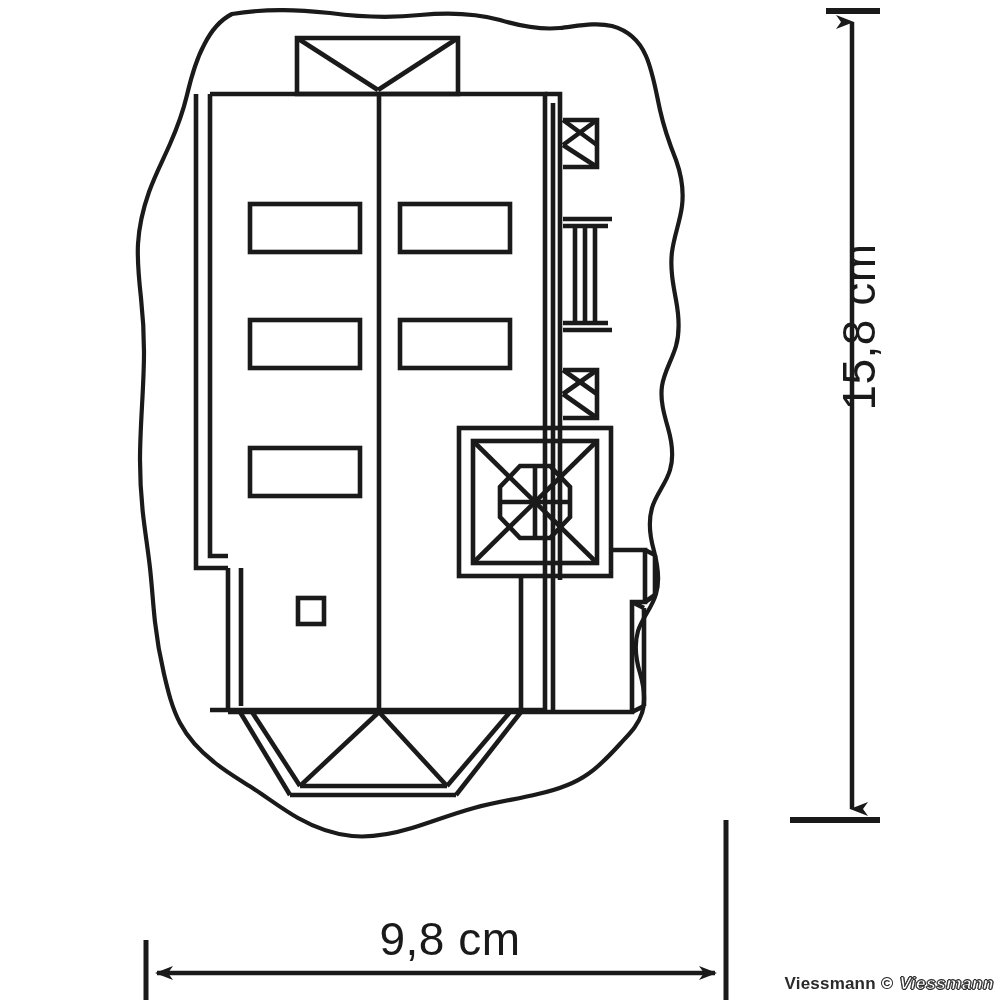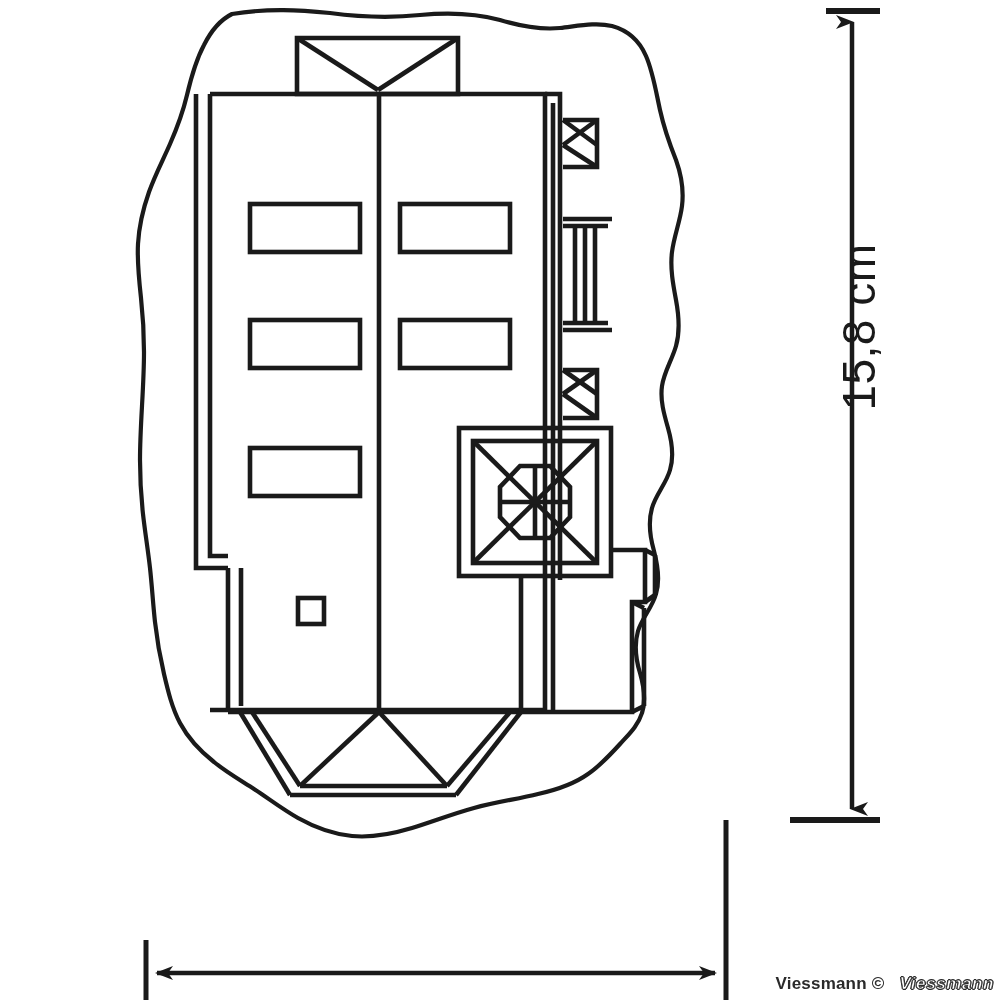"9,8 cm" div.dim-label { html: none -> <div>9,8 cm</div> }
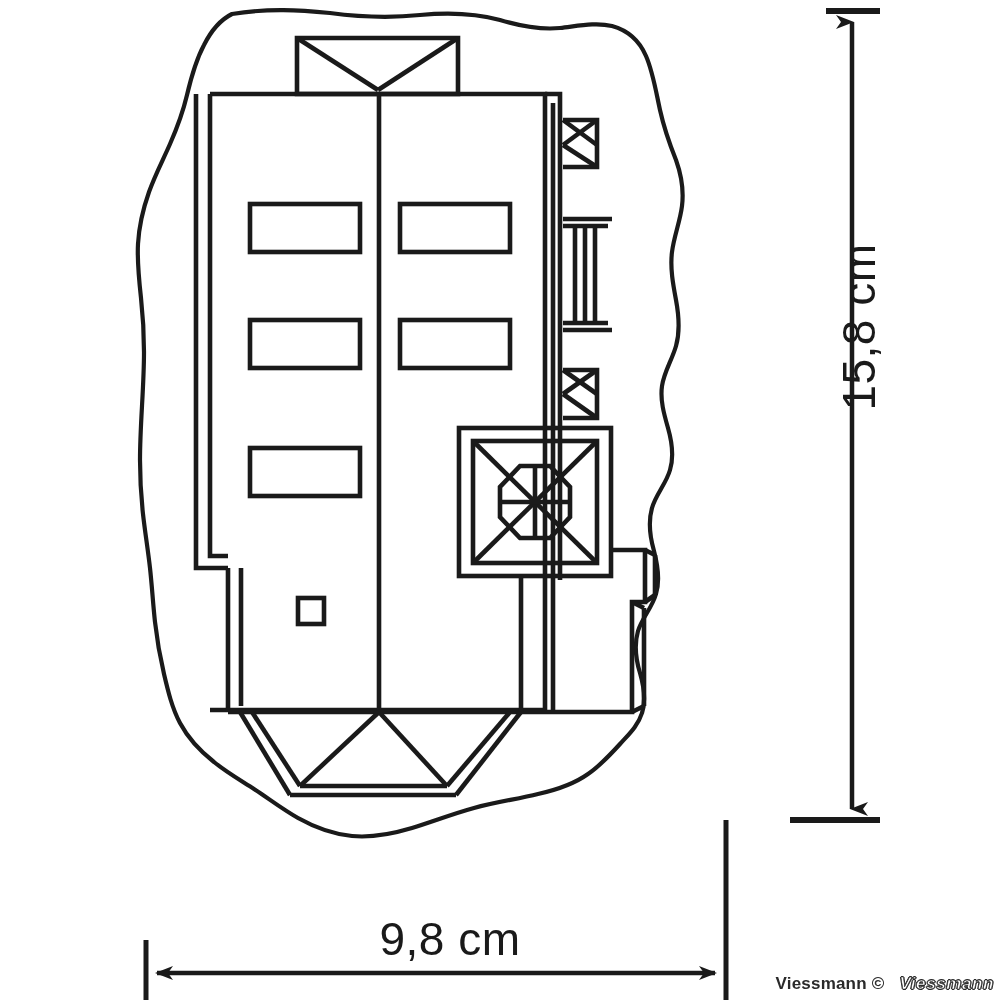"Viessmann" #copyright .brand { margin-left: 15px -> 6px }
